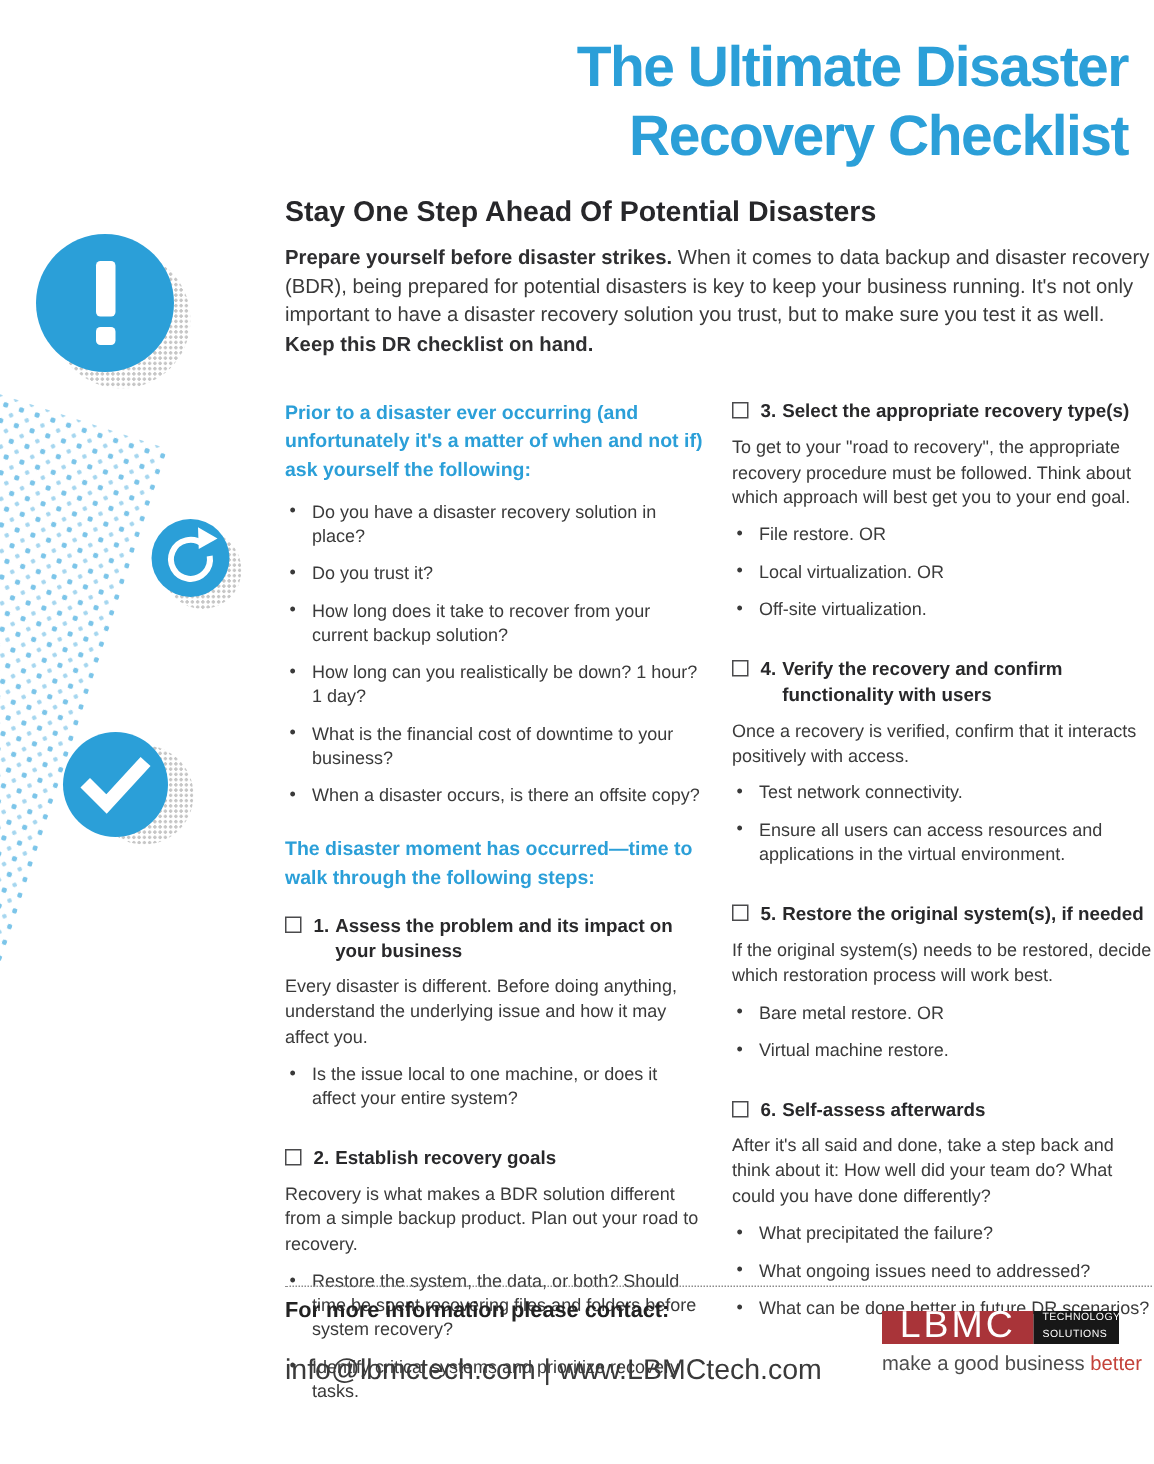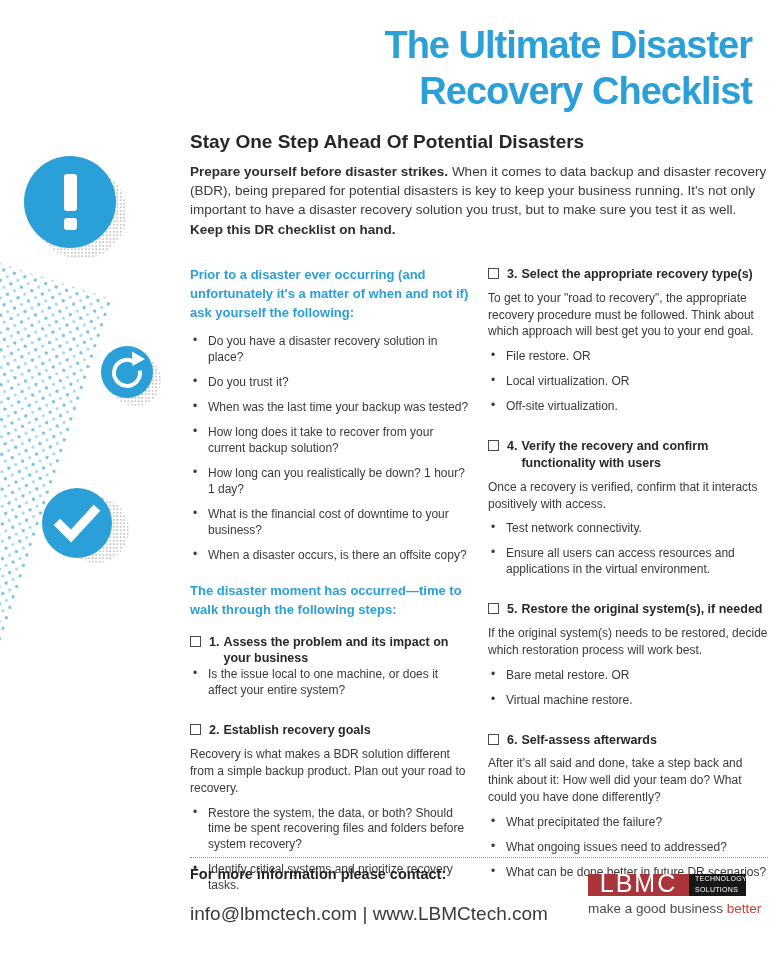"When was the last time" li { html: <li>When was the last time your backup was tested?</li> -> none }
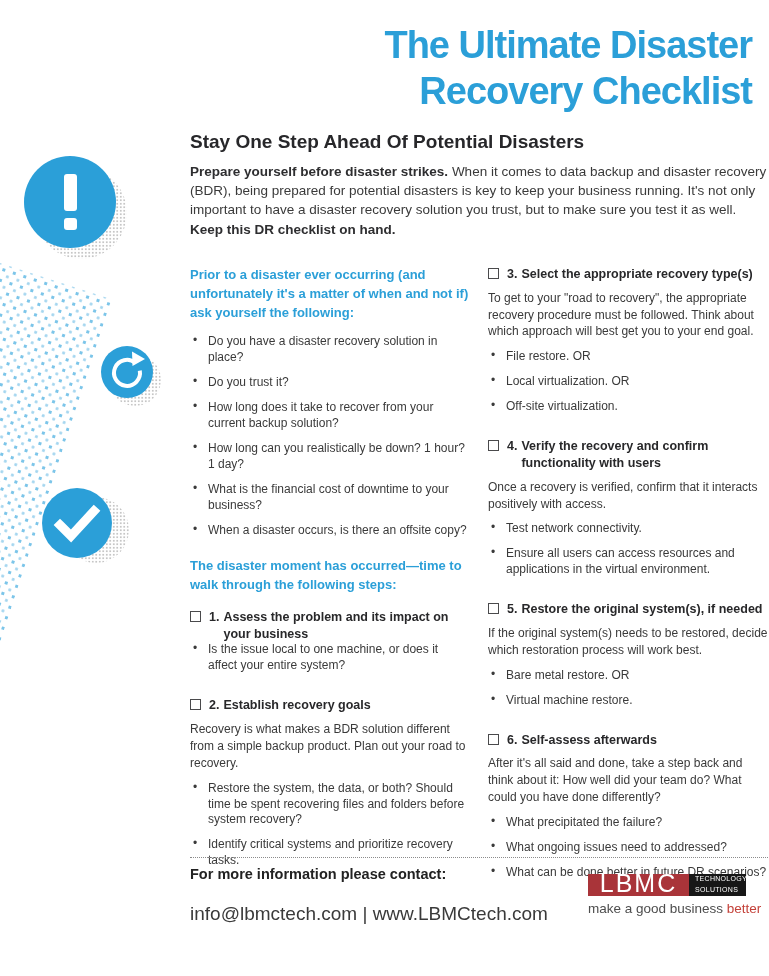"Every disaster is different. Before" p.step-body { html: none -> <p>Every disaster is different. Before doing anything, understand the underlying issue and how it may affect you.</p> }
